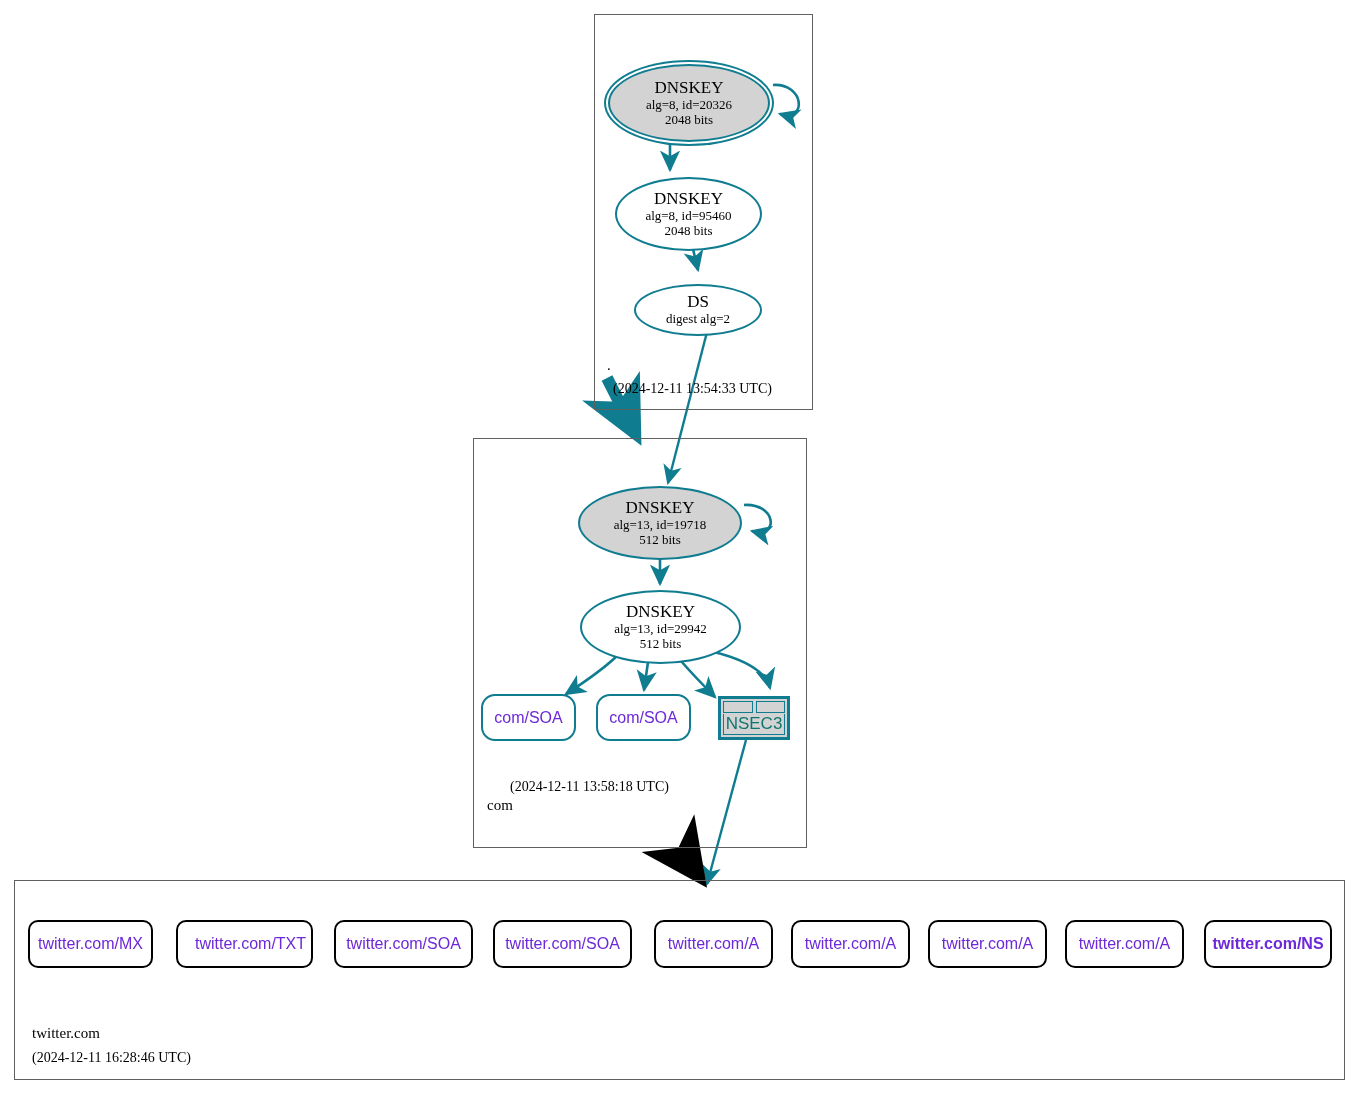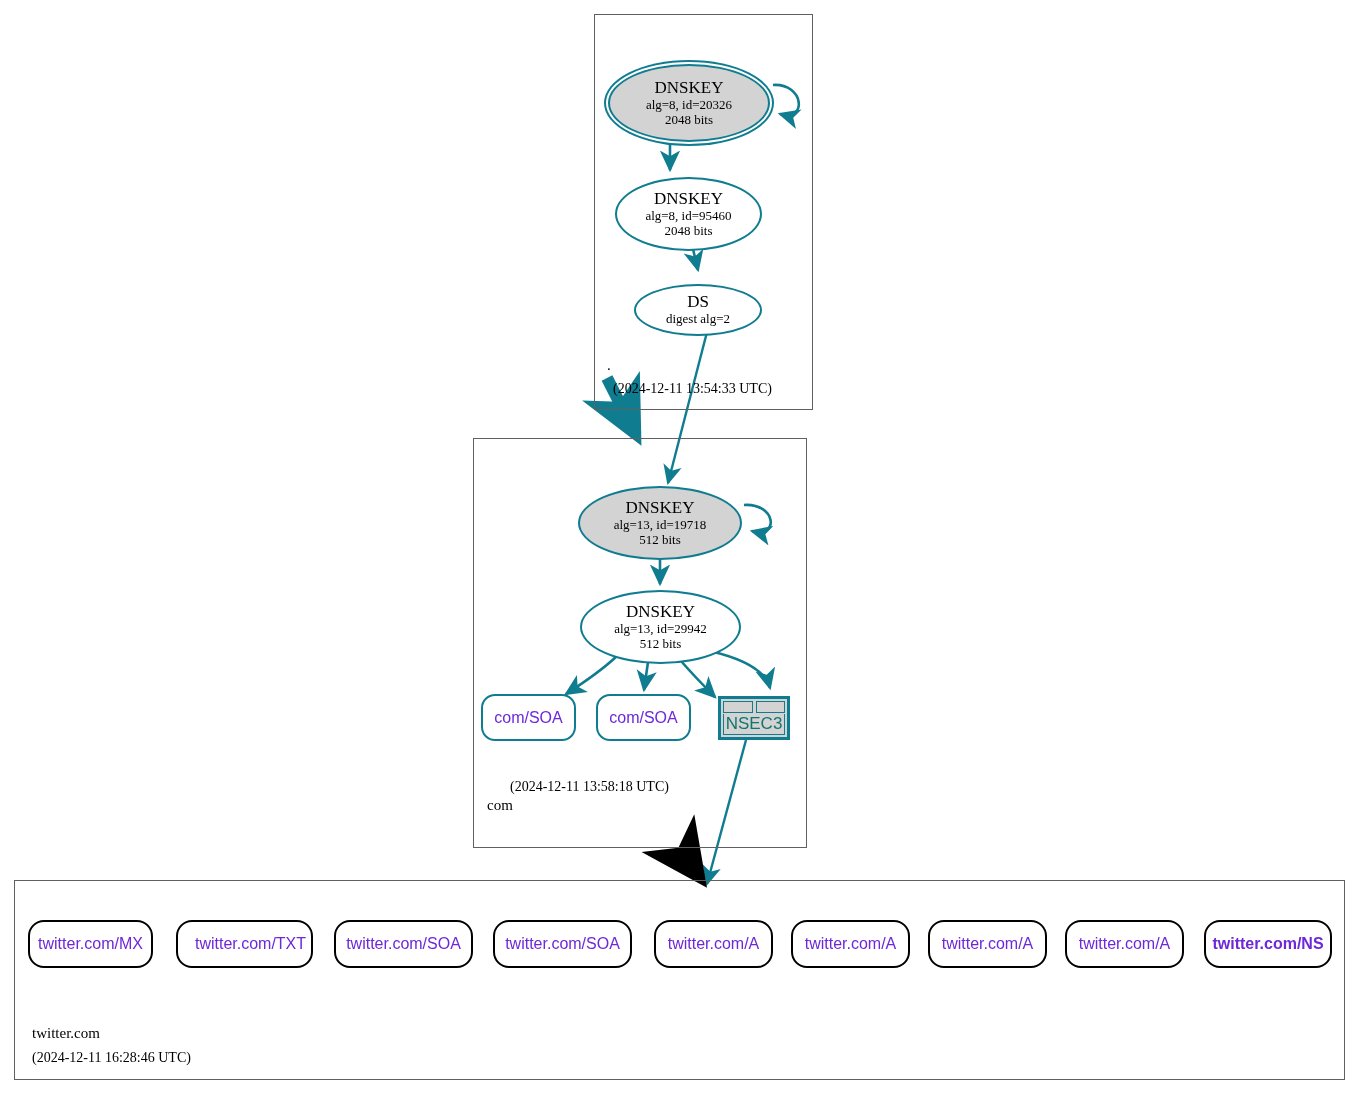"twitter.com/MX" .rrset.insecure { border-radius: 16px -> 10px }
